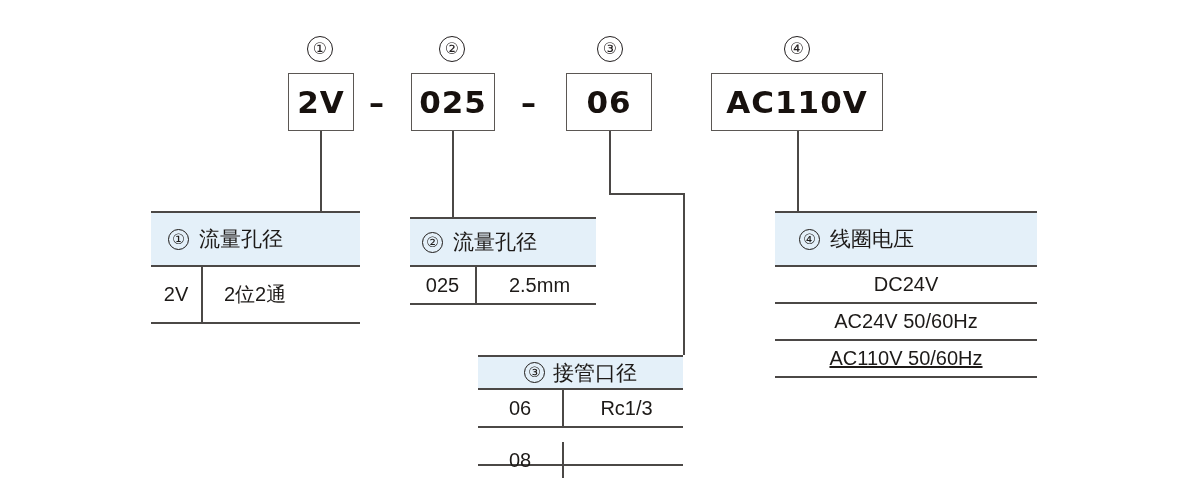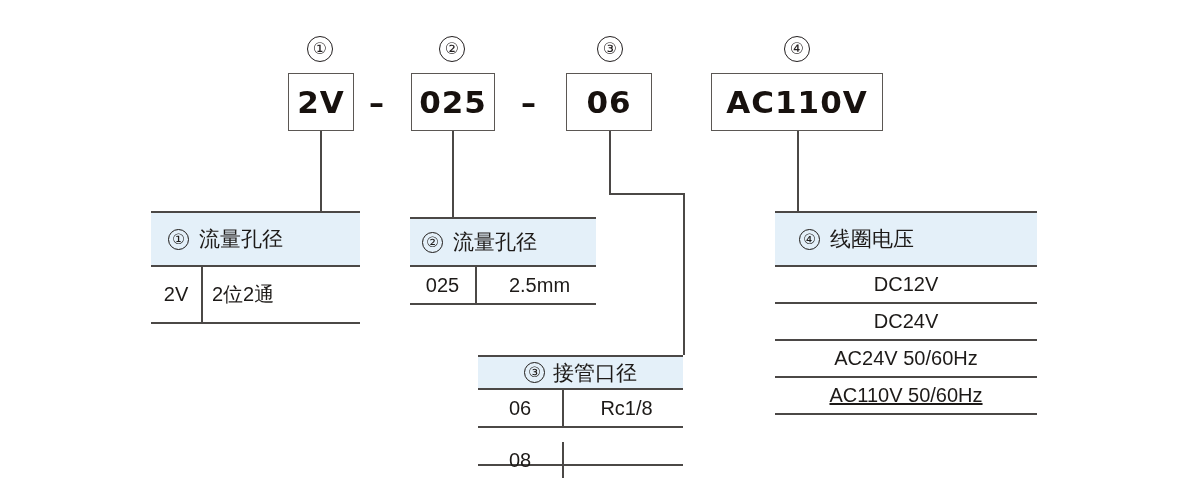"2位2通" .cell-val { padding-left: 9px -> 21px }
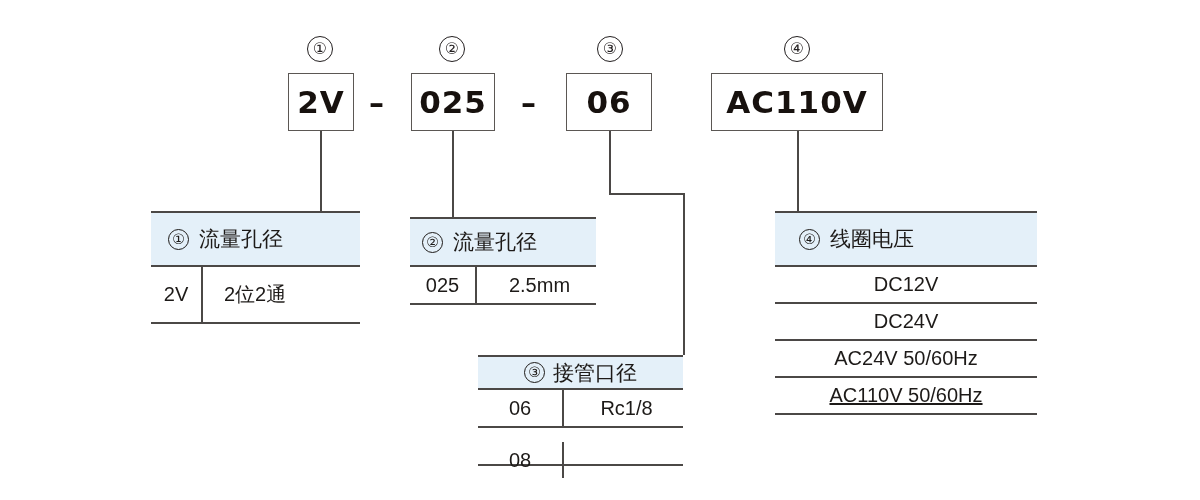"DC12V" div.row-full { html: <div>DC12V</div> -> none }
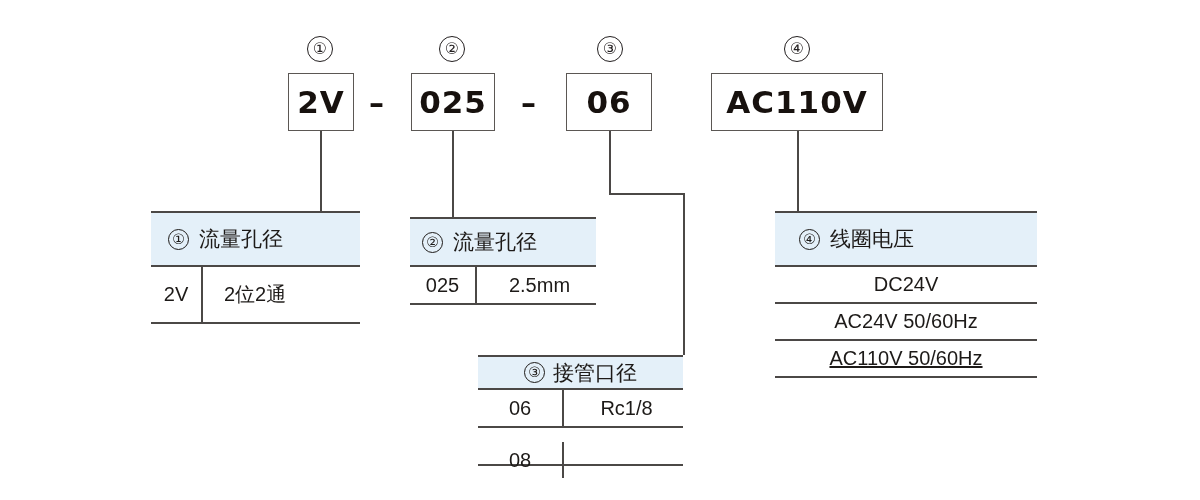"Rc1/8" div.cell-val { text: Rc1/8 -> Rc1/3 }
